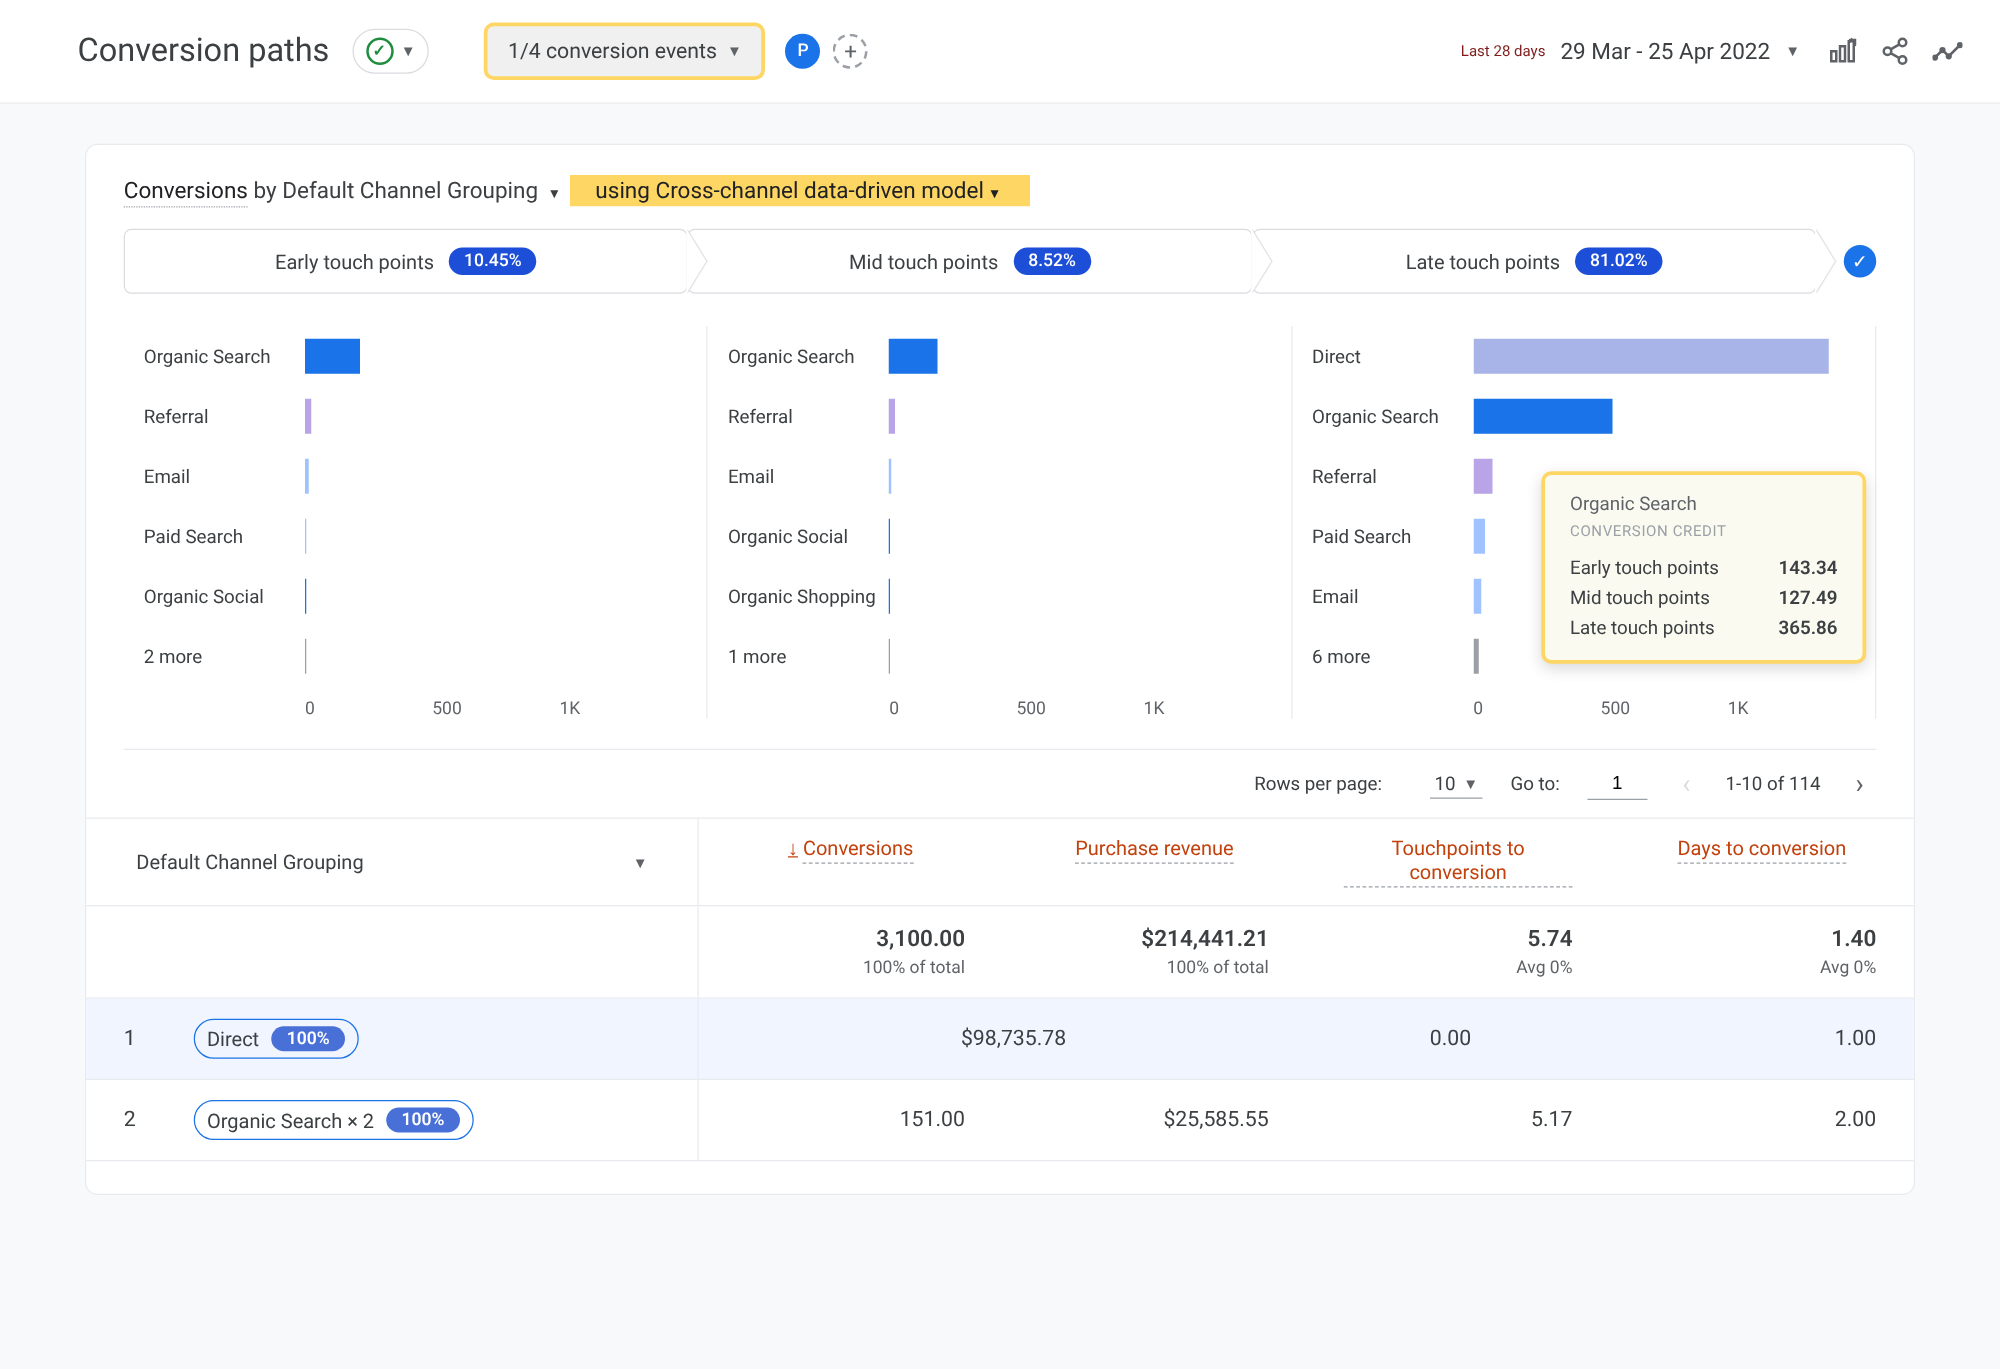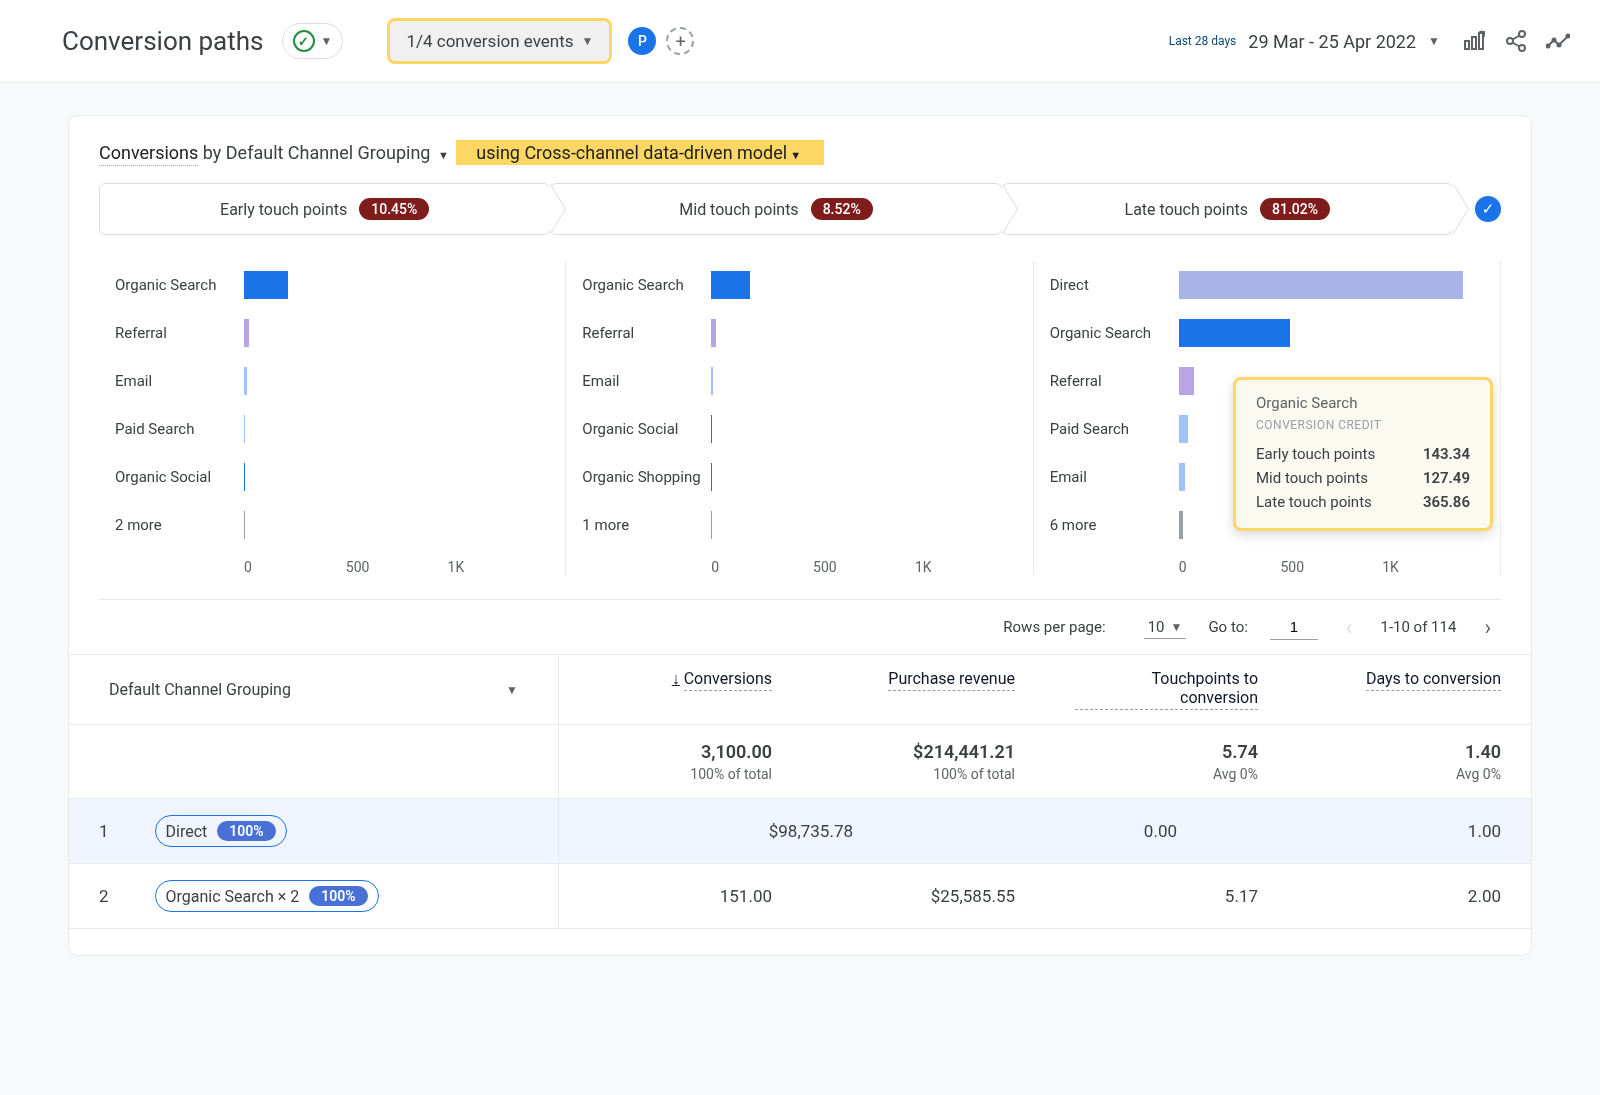"Last 28 days" .date-small { color: #0c4a6e -> #7f1d1d }
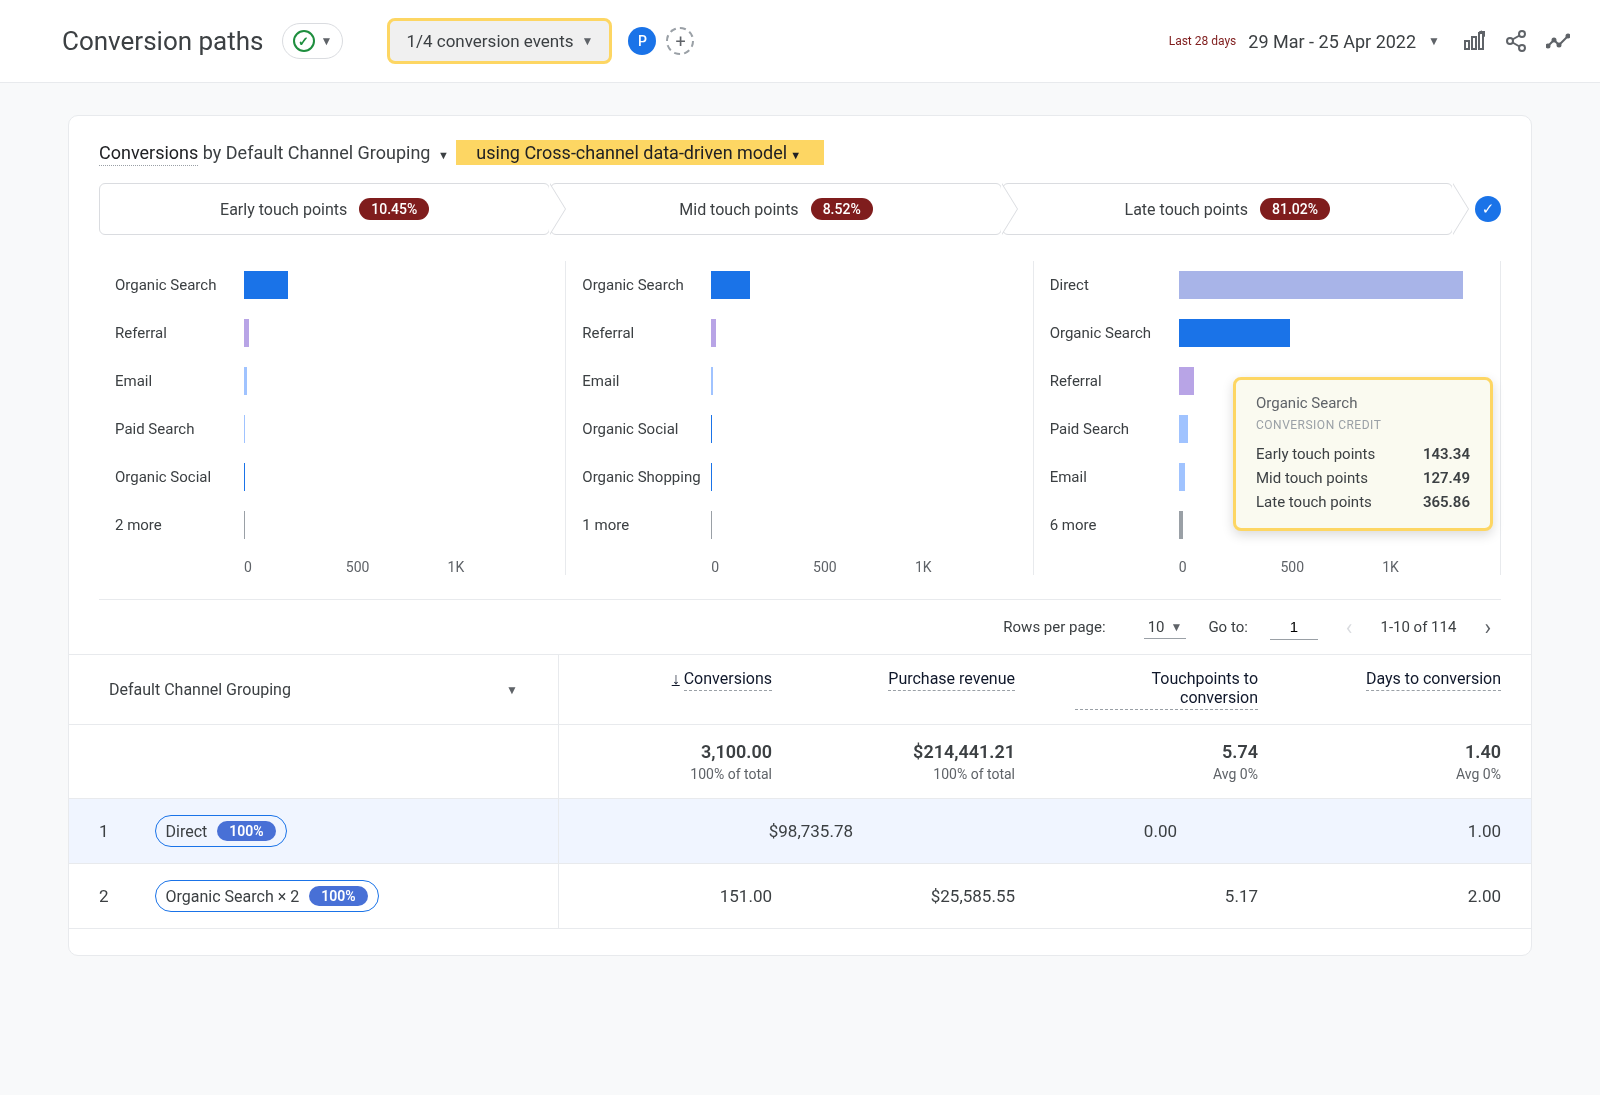"10.45%" .tp-badge { background: #7f1d1d -> #1d4ed8 }
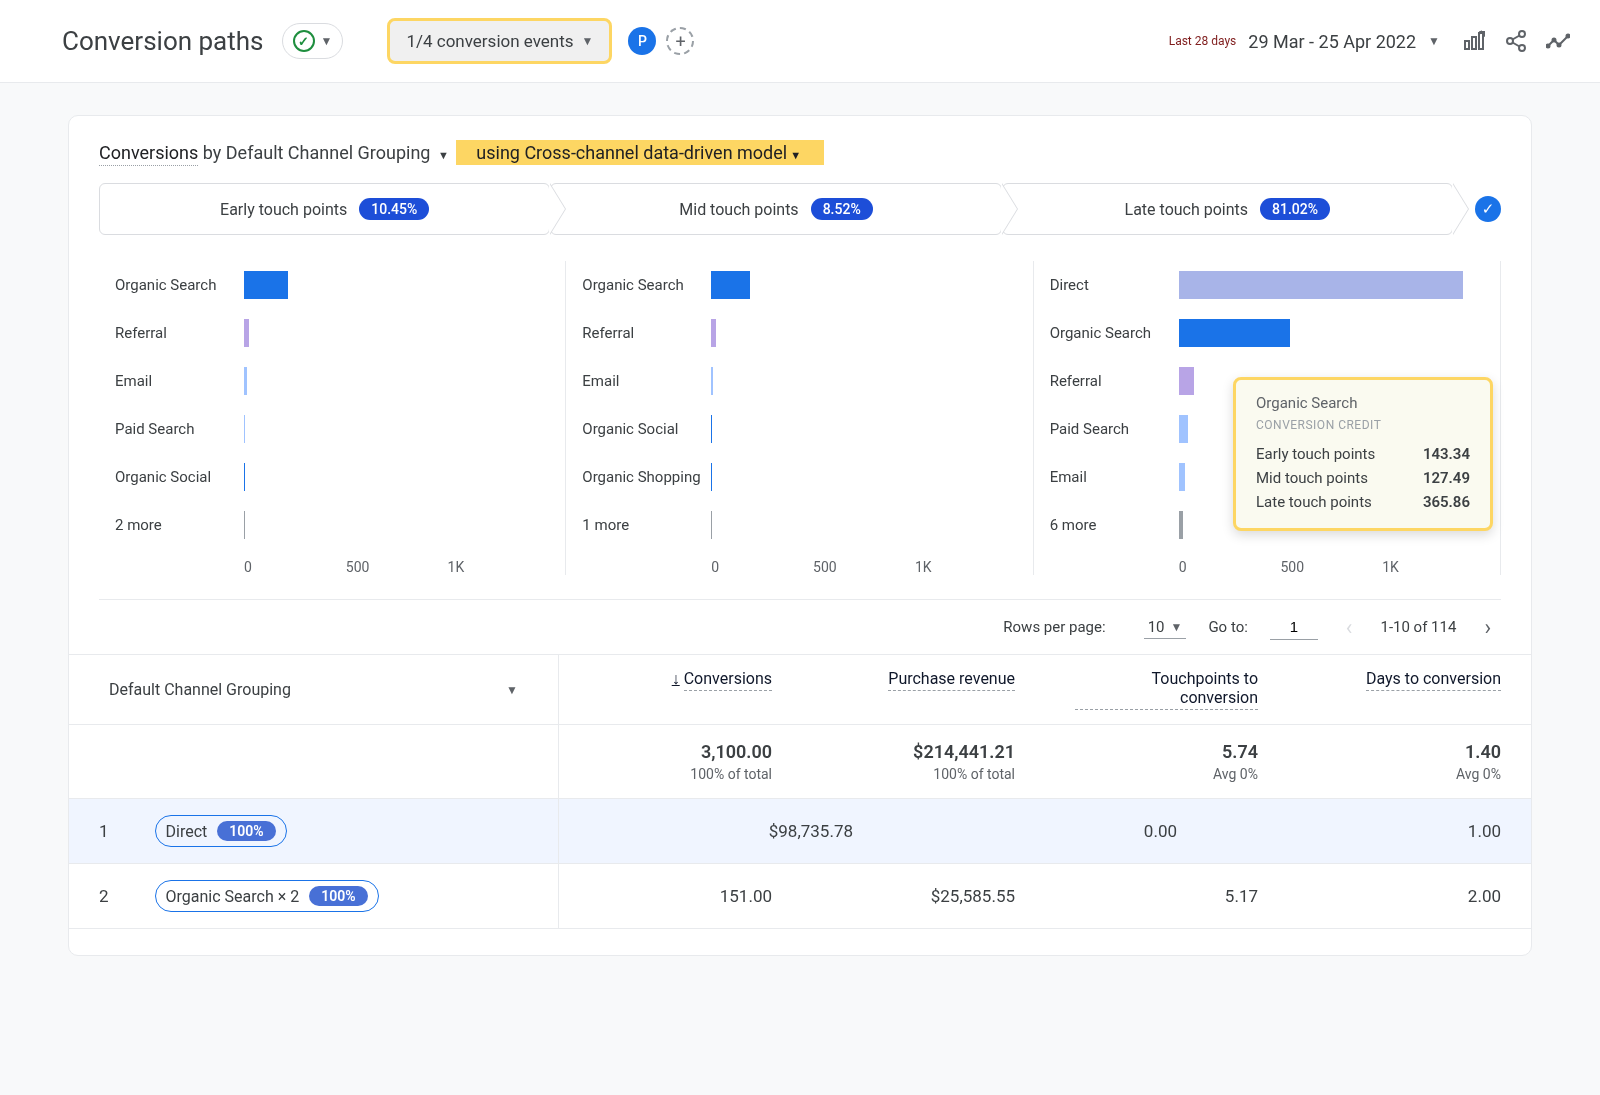"↓ Conversions" .th-cell { color: #0f172a -> #c2410c; text-align: right -> center }
